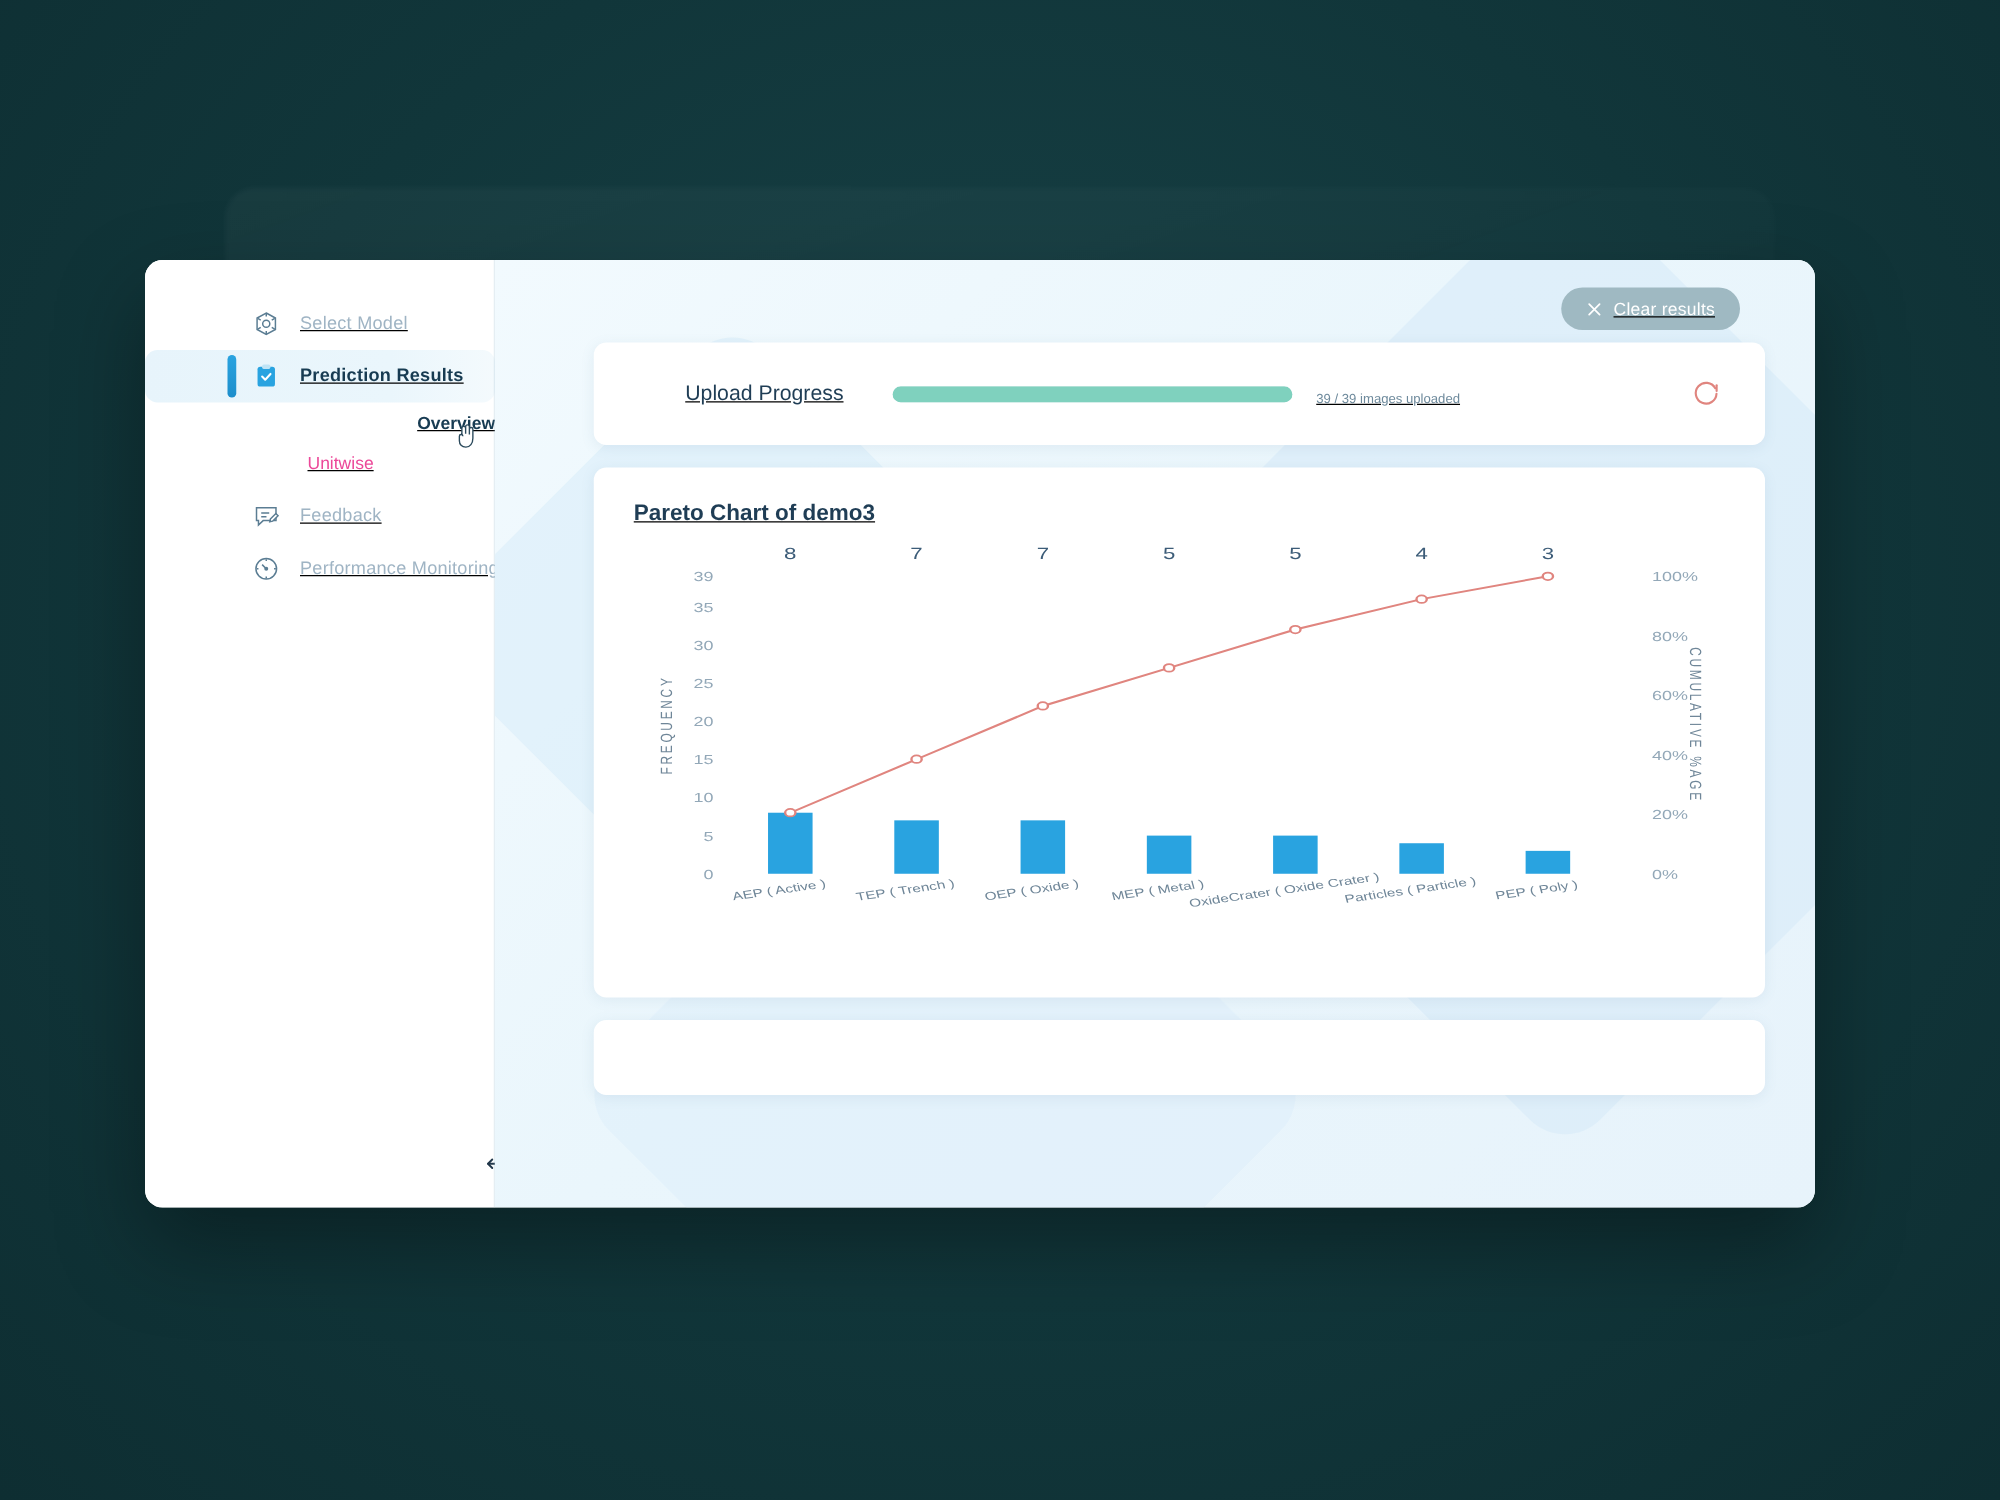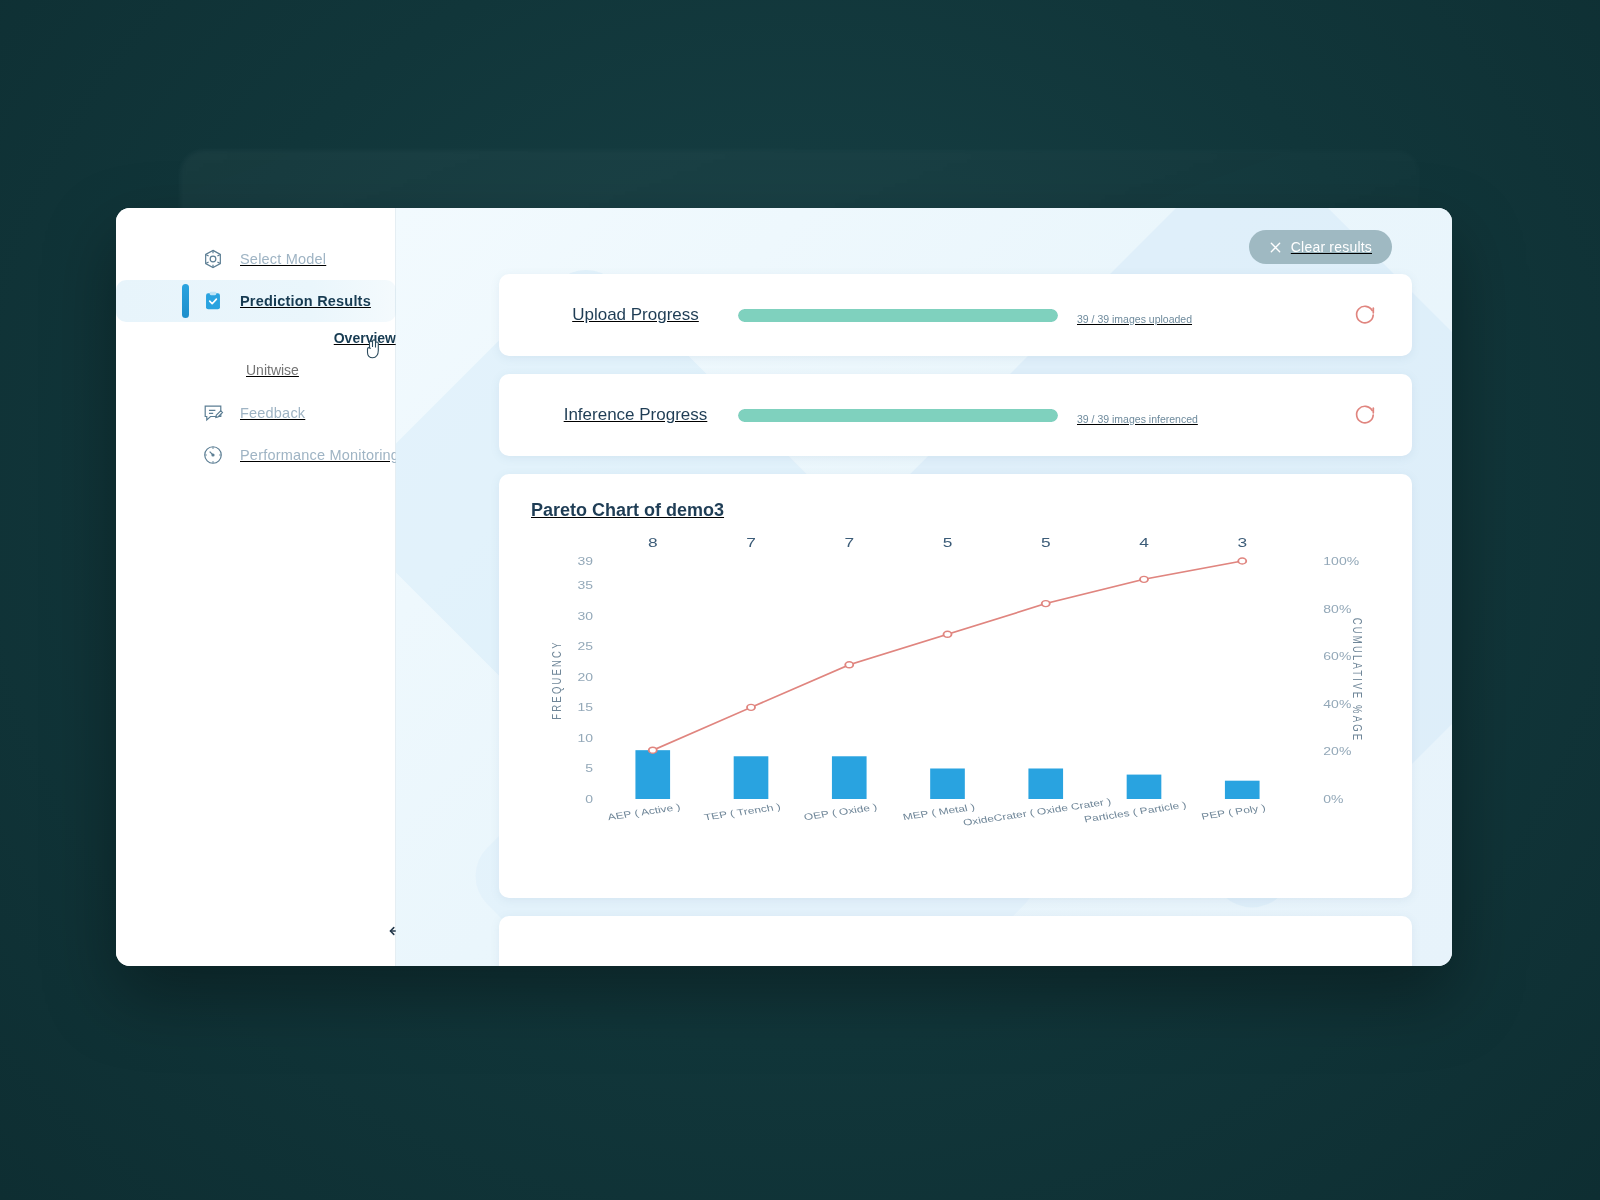"Clear results" #main-scroll { padding: 22px 40px 0 103px -> 22px 40px 0 79px }
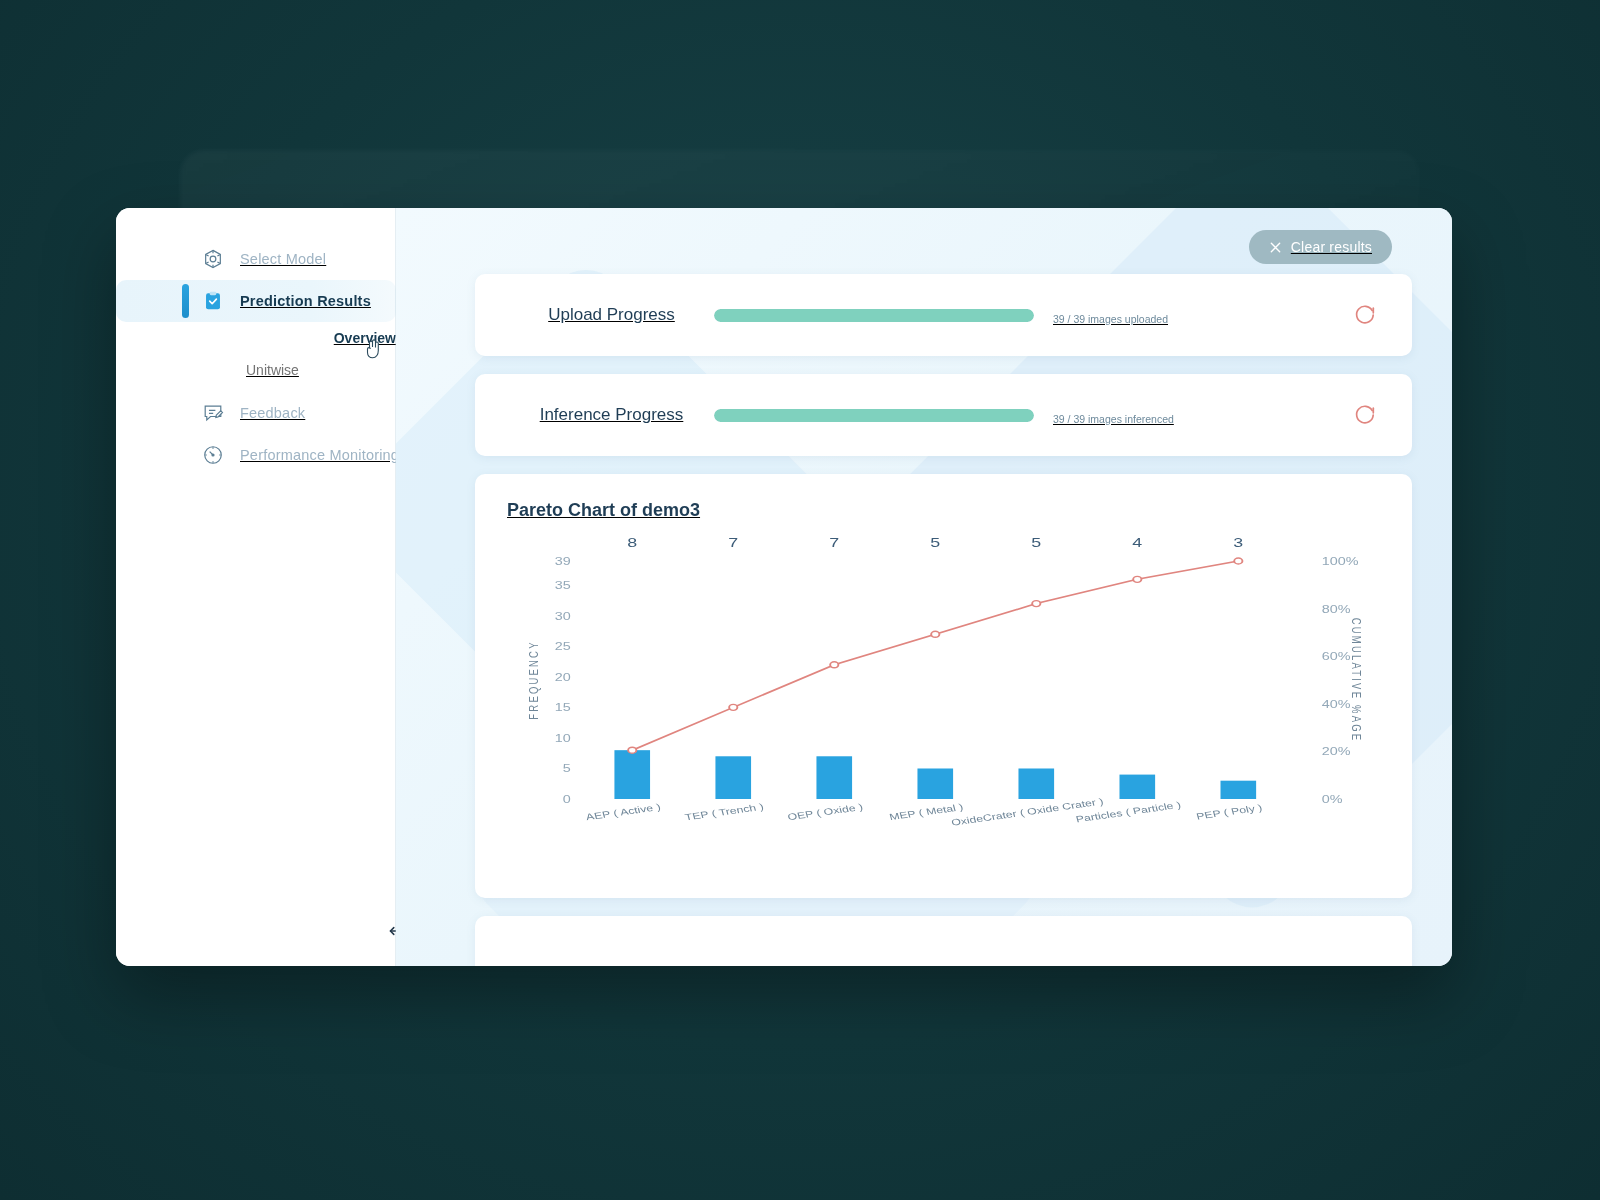"Unitwise" .sub-item { color: #737373 -> #ec4899 }
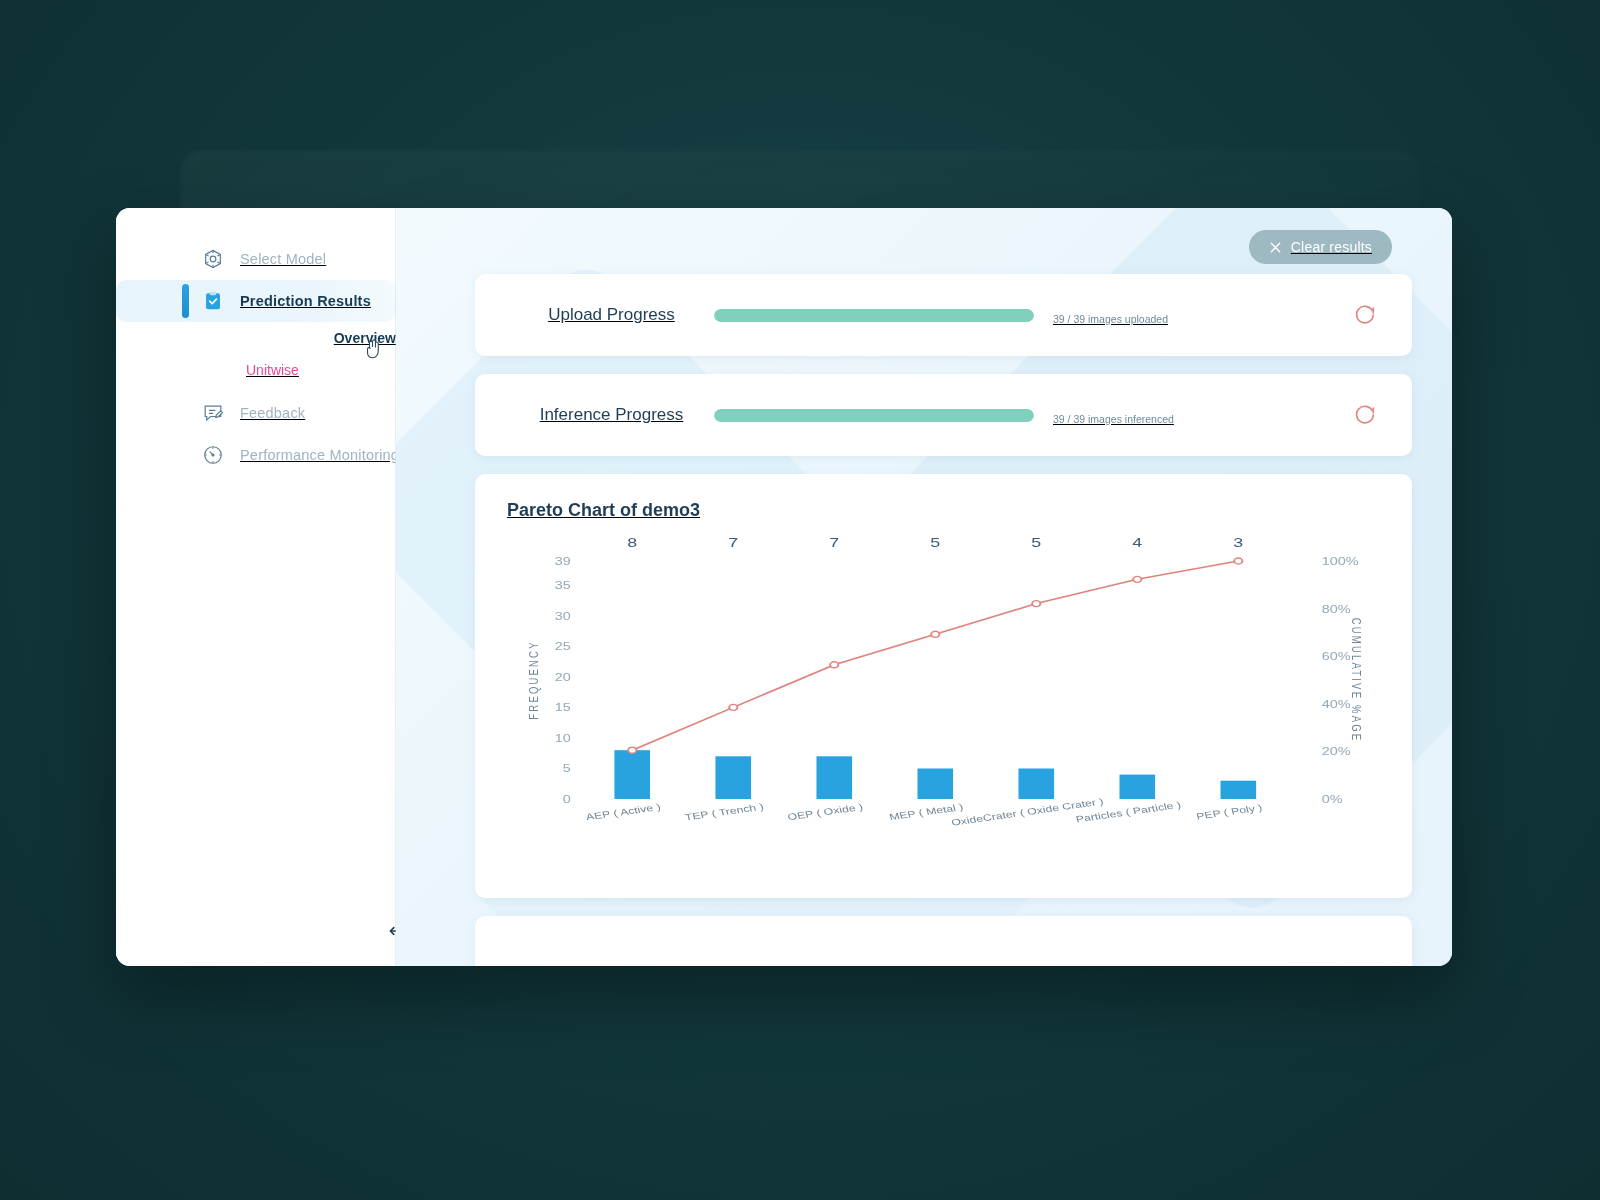"Inference Progress" section.card { html: <section> <div>Inference Progress</div> <div> <div> <div></div> </div> <div>39 / 39 images inferenced</div> </div> <span> <svg> <path></path> <path></path> </svg> </span> </section> -> none }
